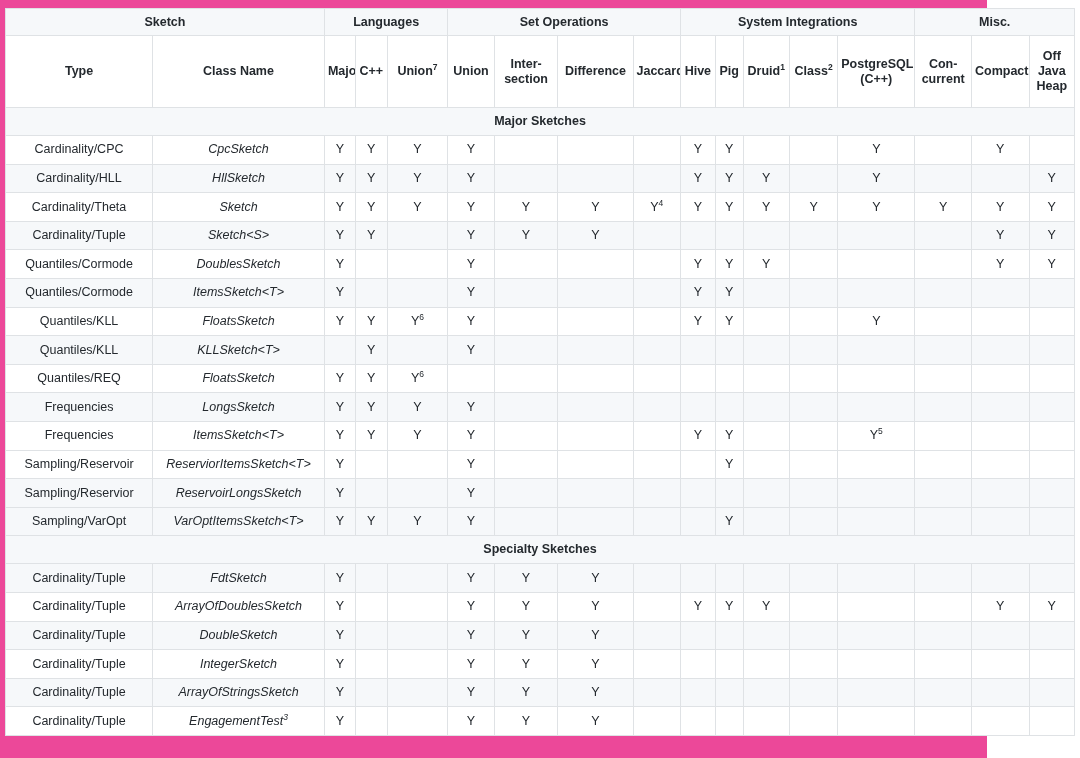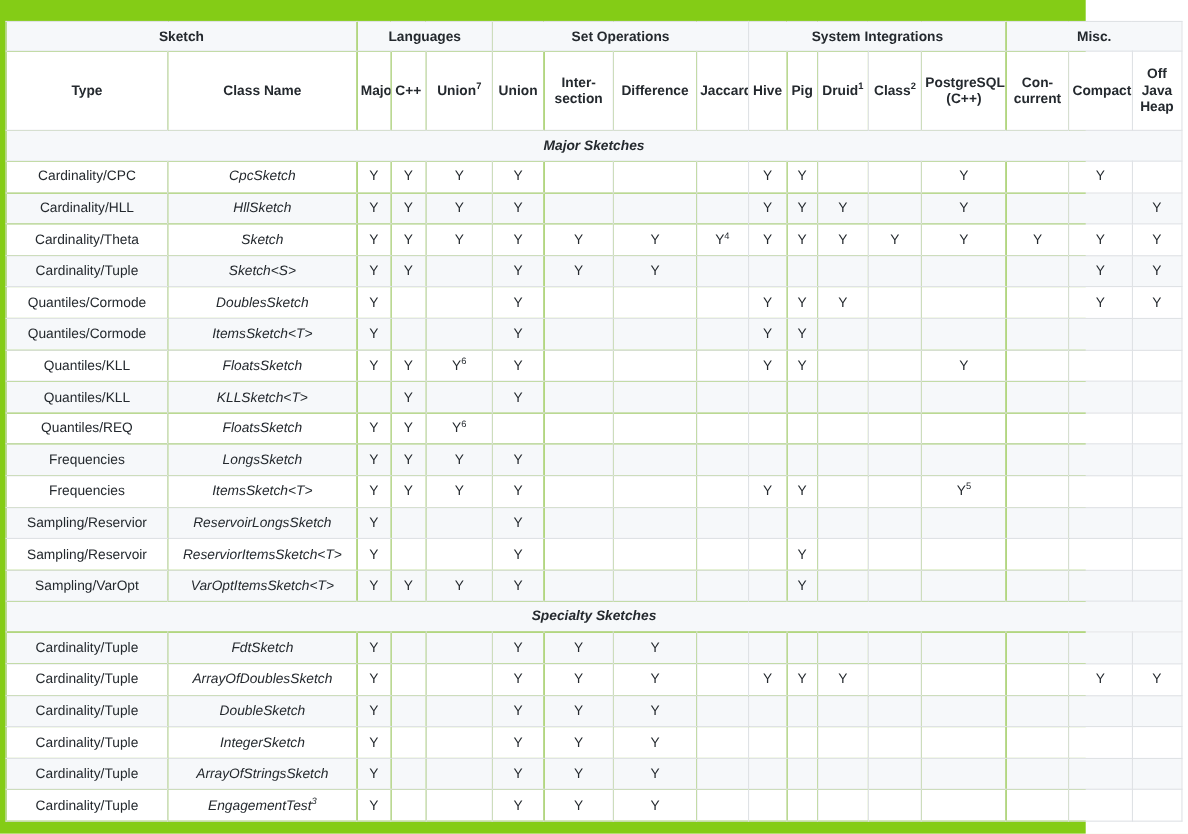"Sketch" #root { background: #84cc16 -> #ec4899; padding: 19px 5px 5px 5px -> 8px 5px 5px 5px }
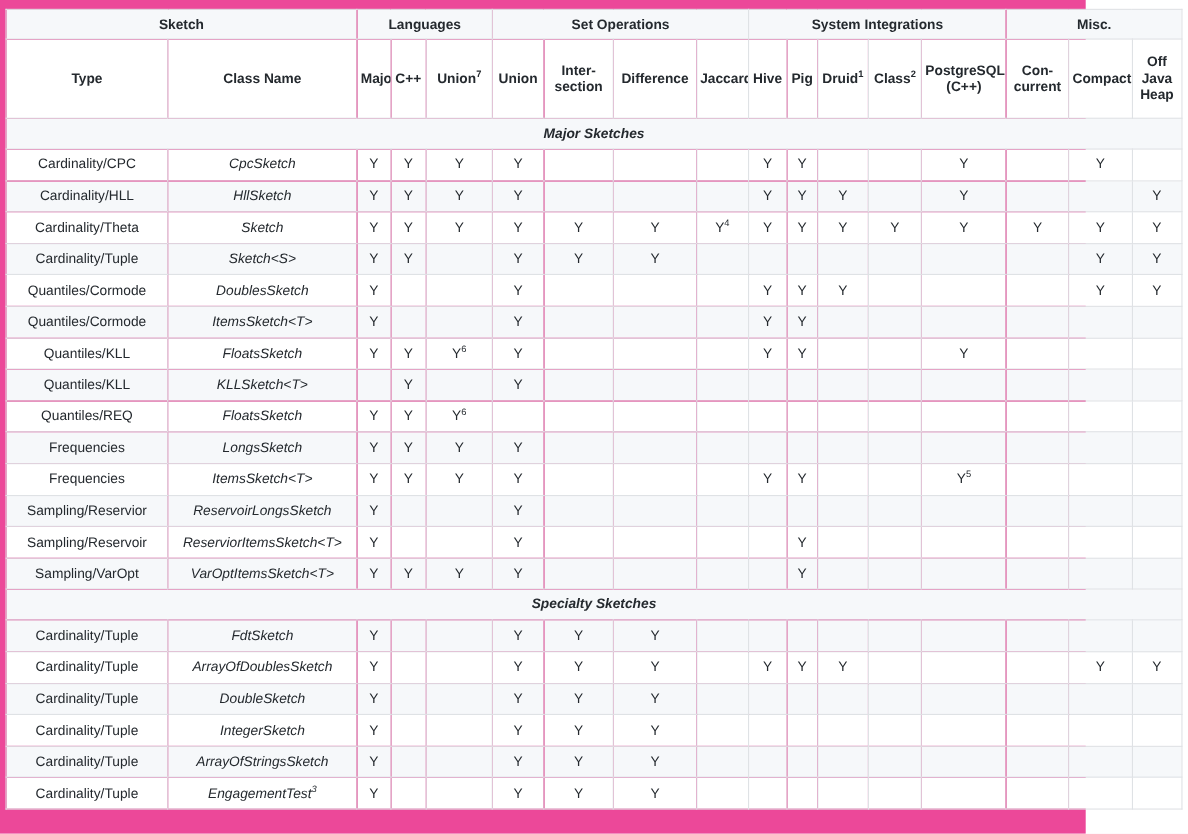"Major Sketches" tr.section-row td { font-style: italic -> none }
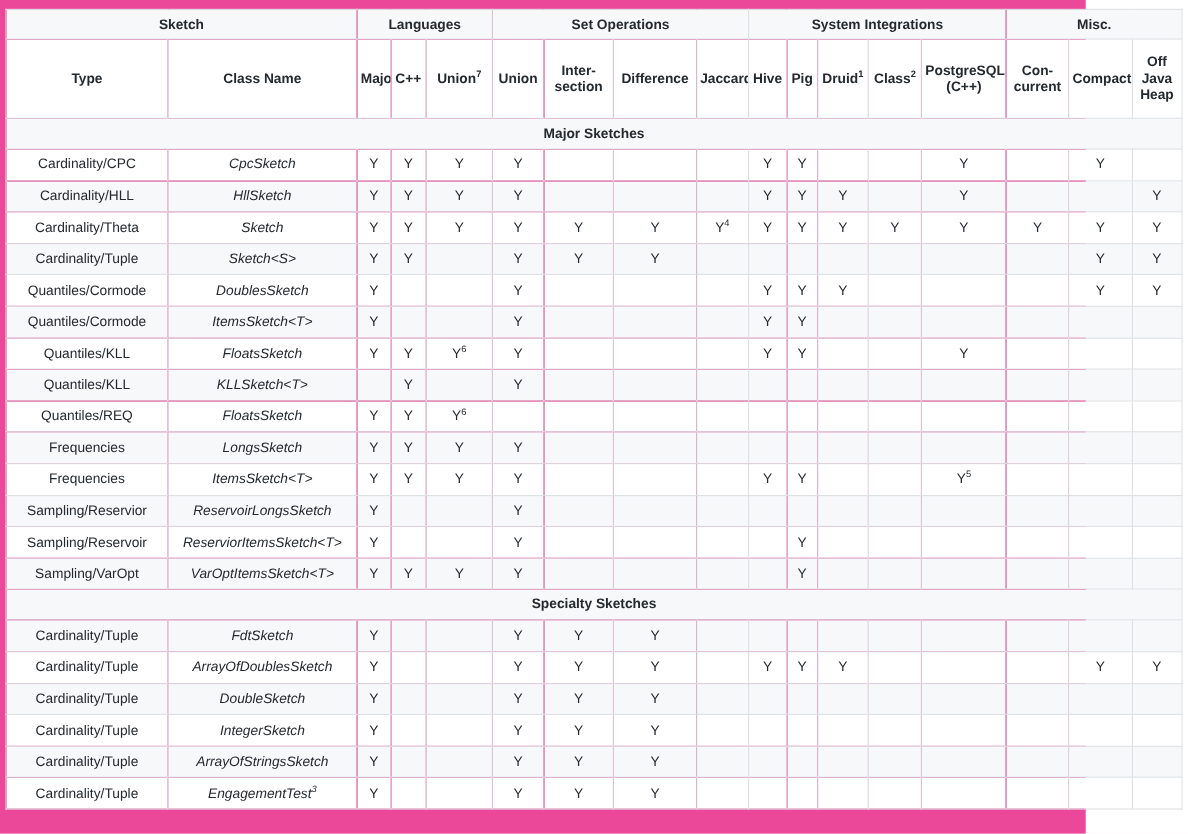"Sampling/Reservior" tr.data-row { order: before "Sampling/Reservoir" -> after "Sampling/Reservoir" }
